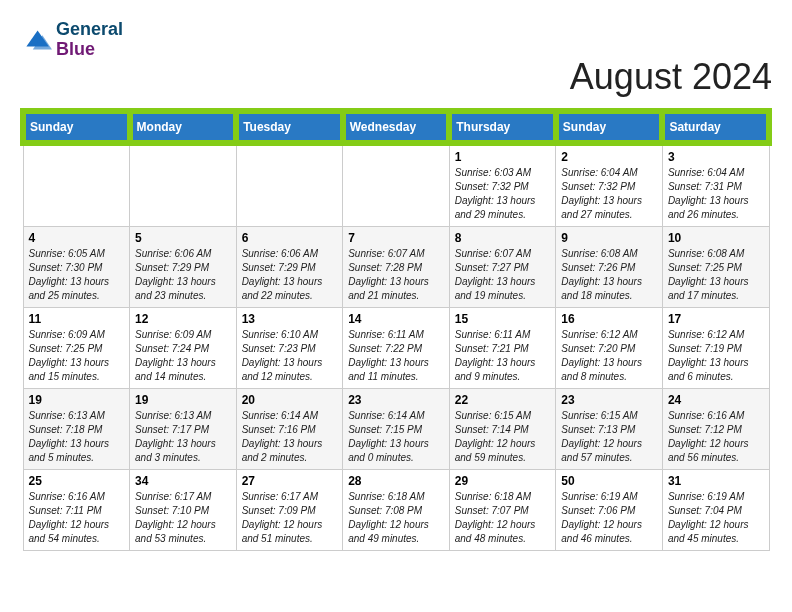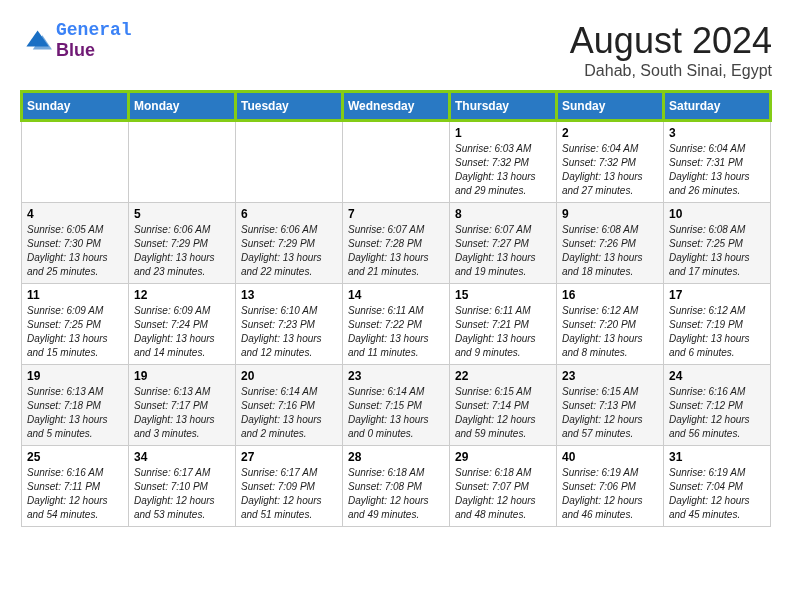"General" .logo-general { color: #3b82f6 -> #0c4a6e; font-family: Liberation Mono, monospace -> none }
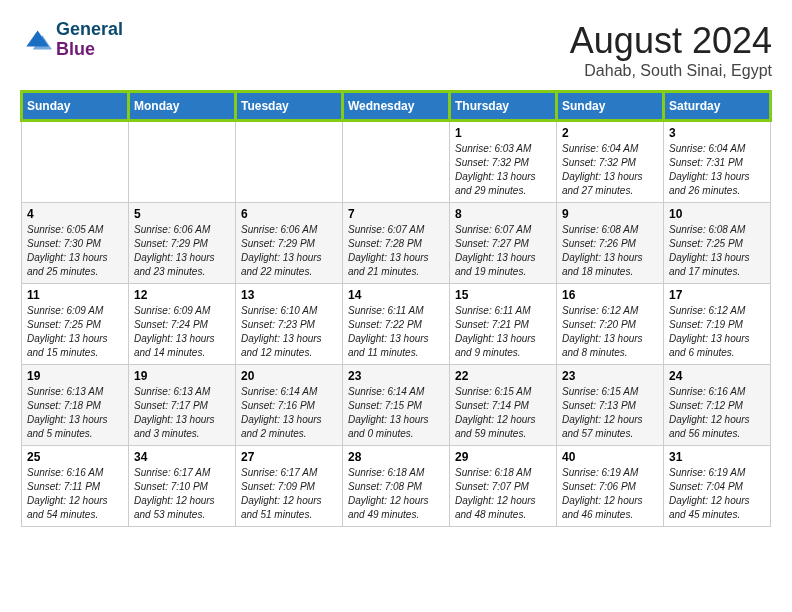"August 2024" .title-block { margin-top: none -> 36px }
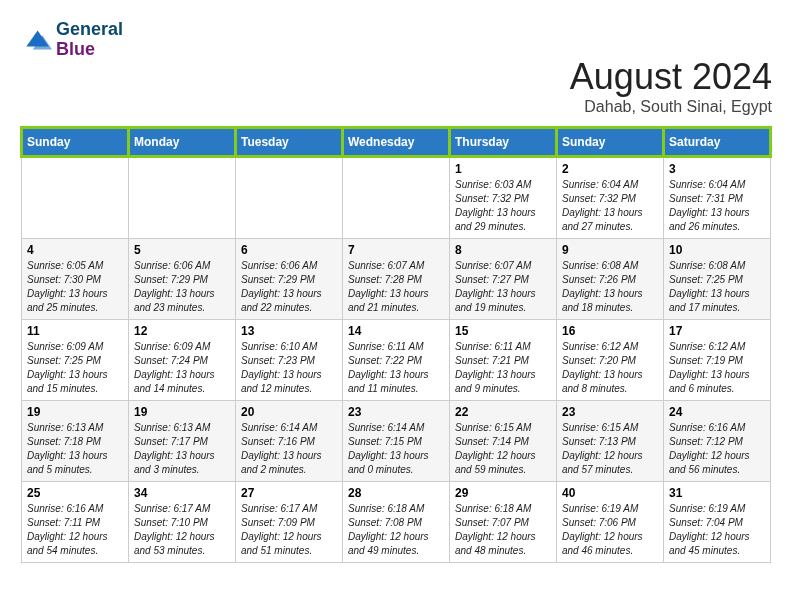"Dahab, South Sinai, Egypt" div.location { html: <div>Dahab, South Sinai, Egypt</div> -> none }
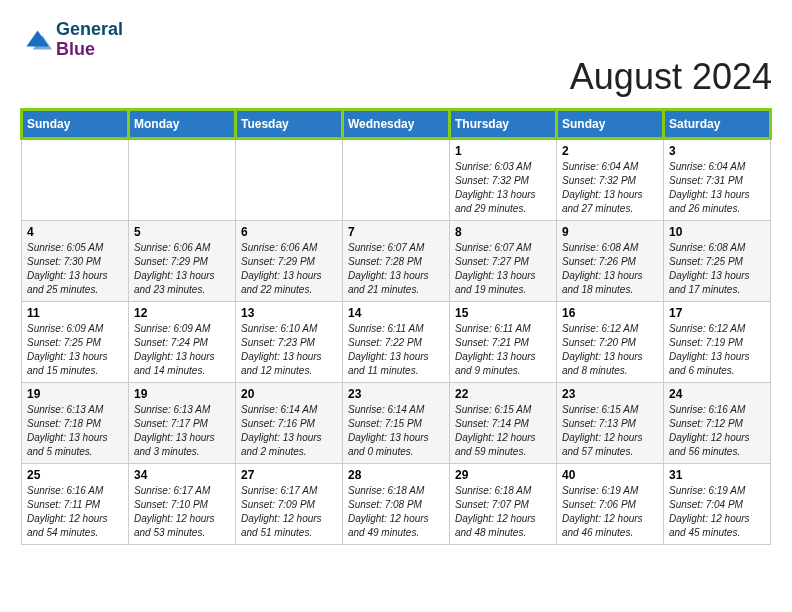"Sunday" .calendar th { border: 3px solid #84cc16 -> 6px solid #84cc16 }
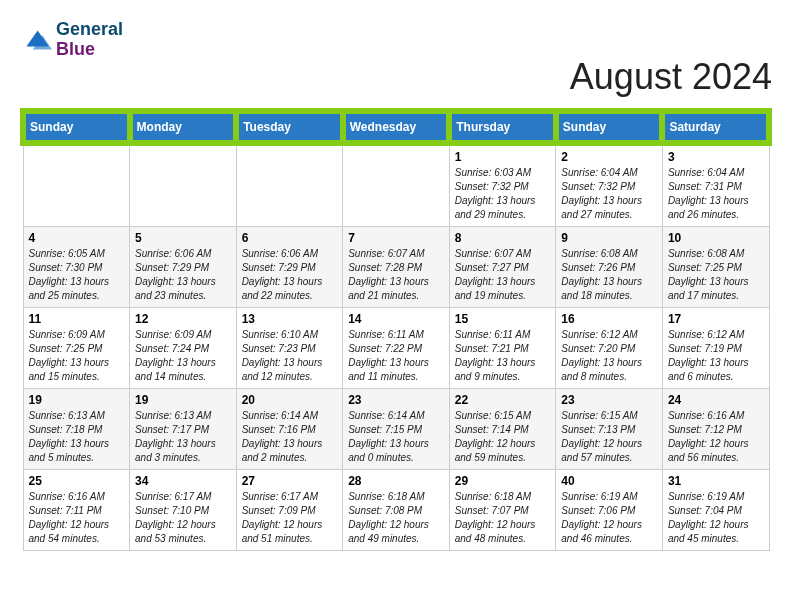"40" span.day-num { text: 40 -> 50 }
